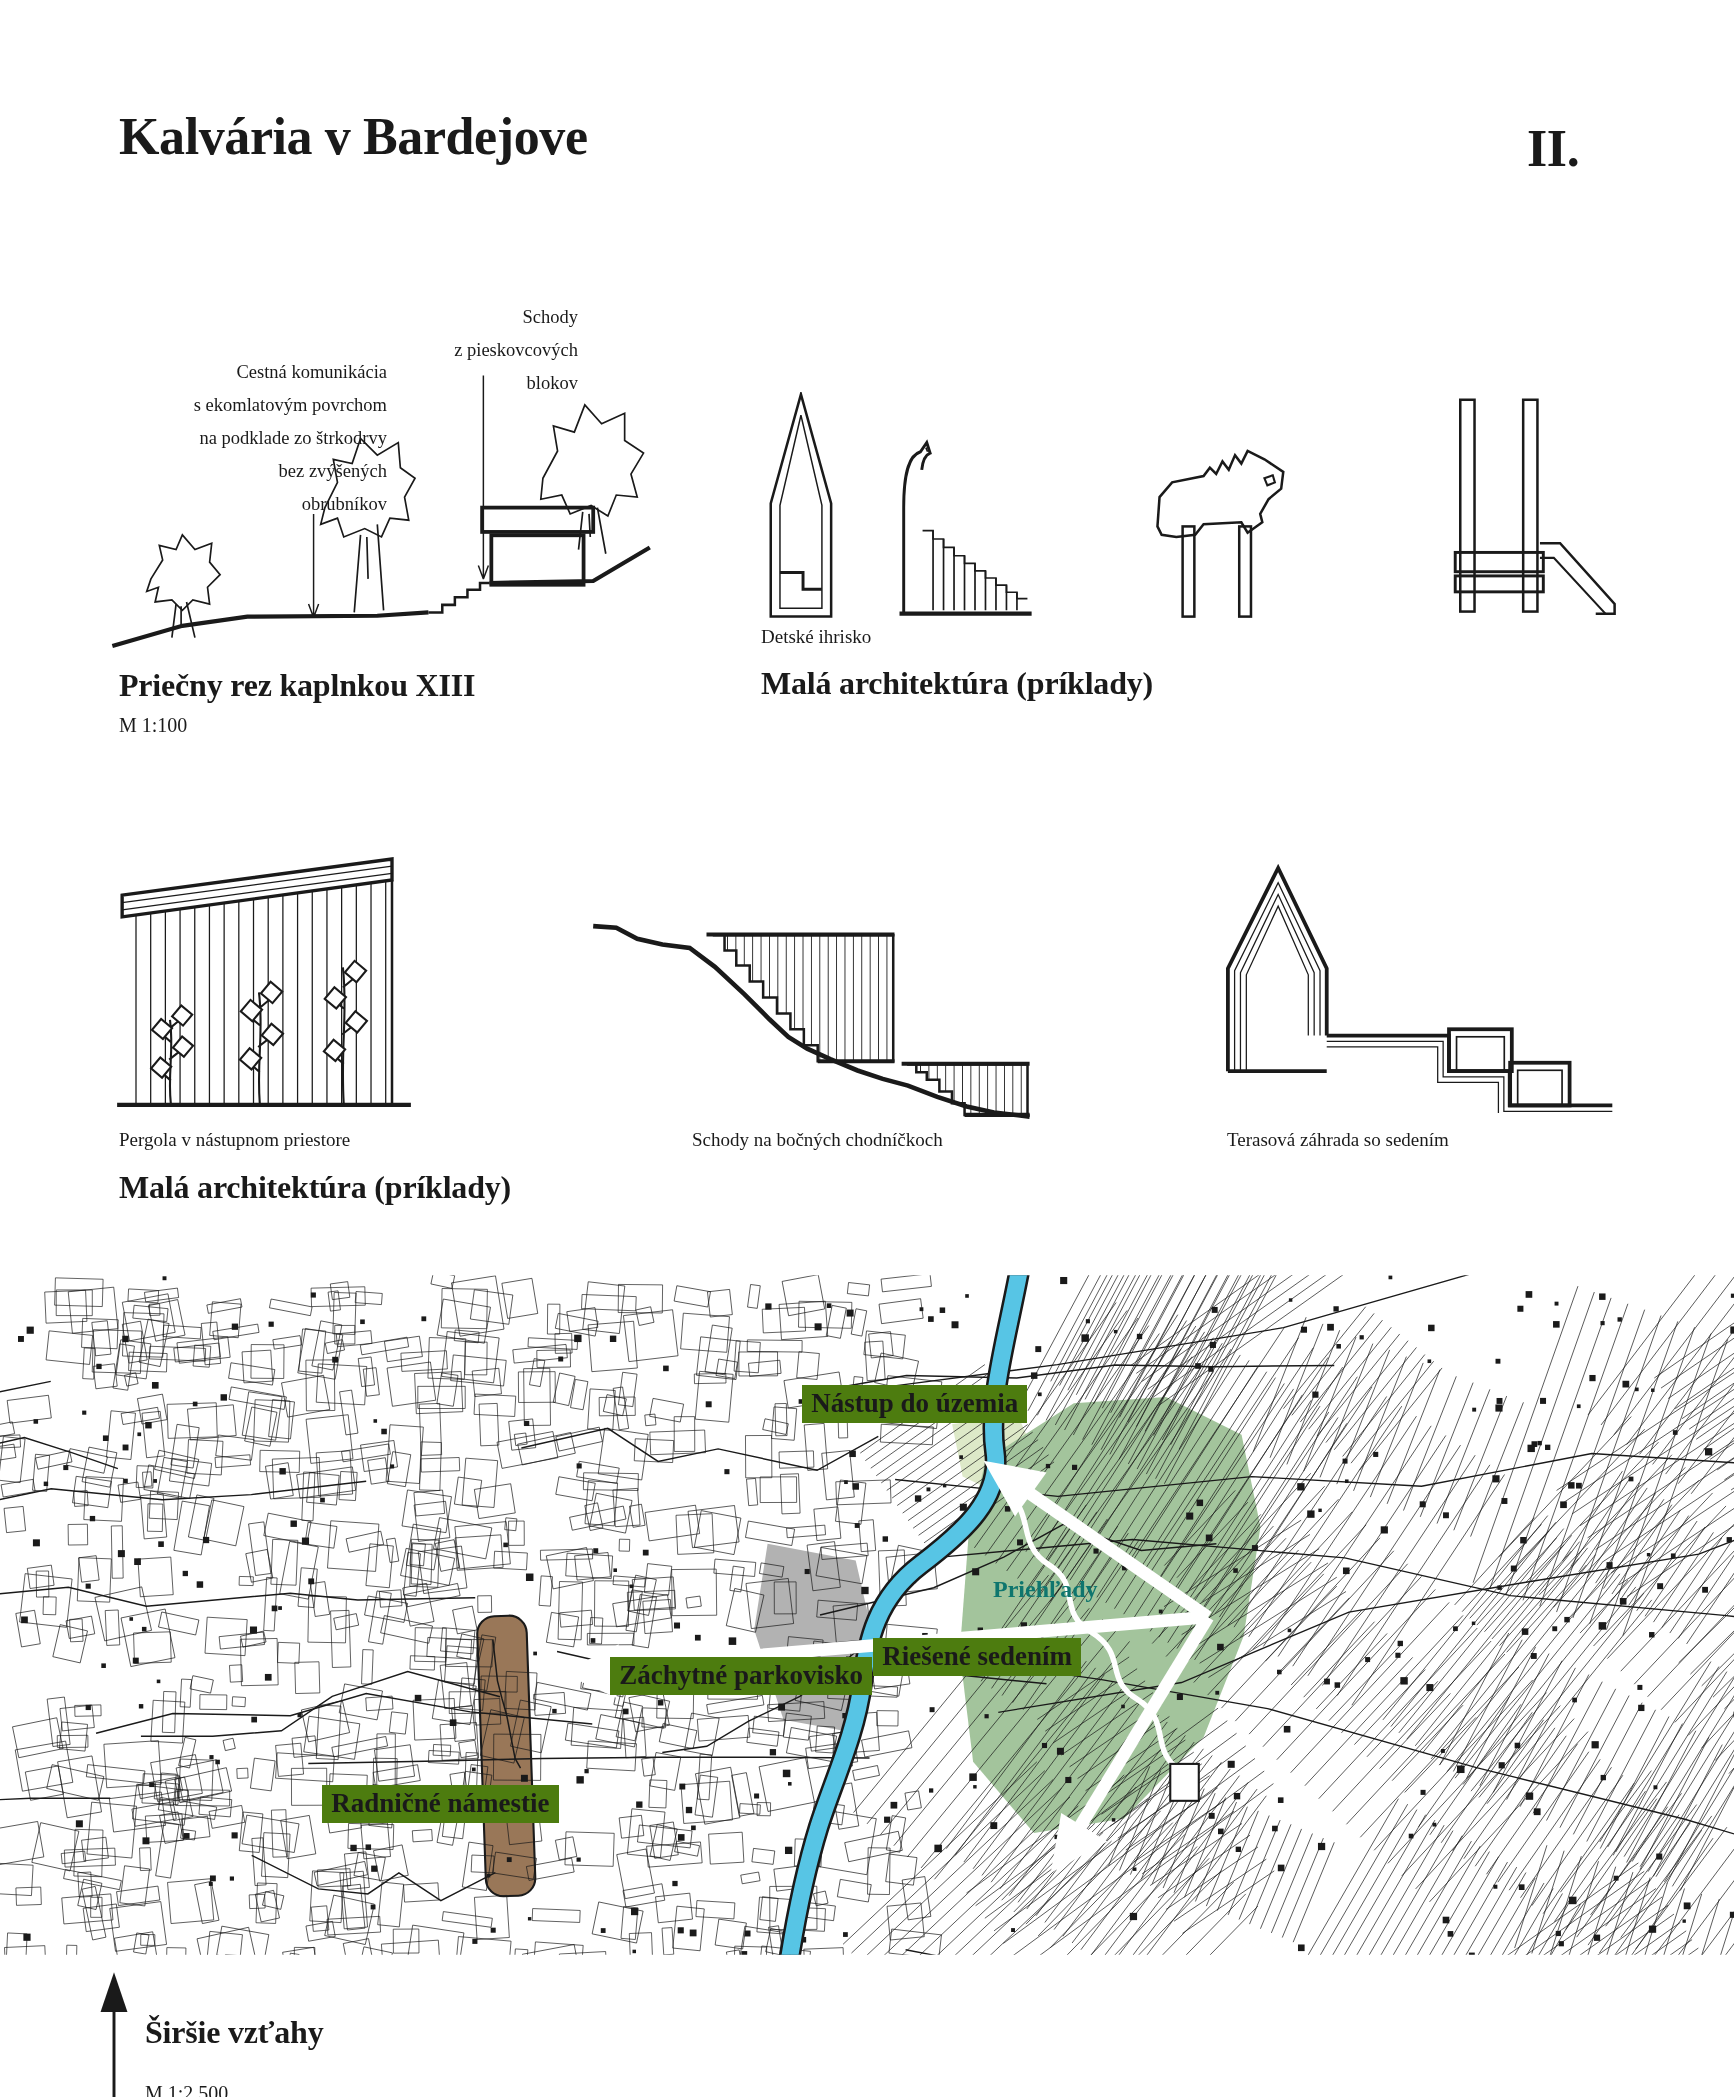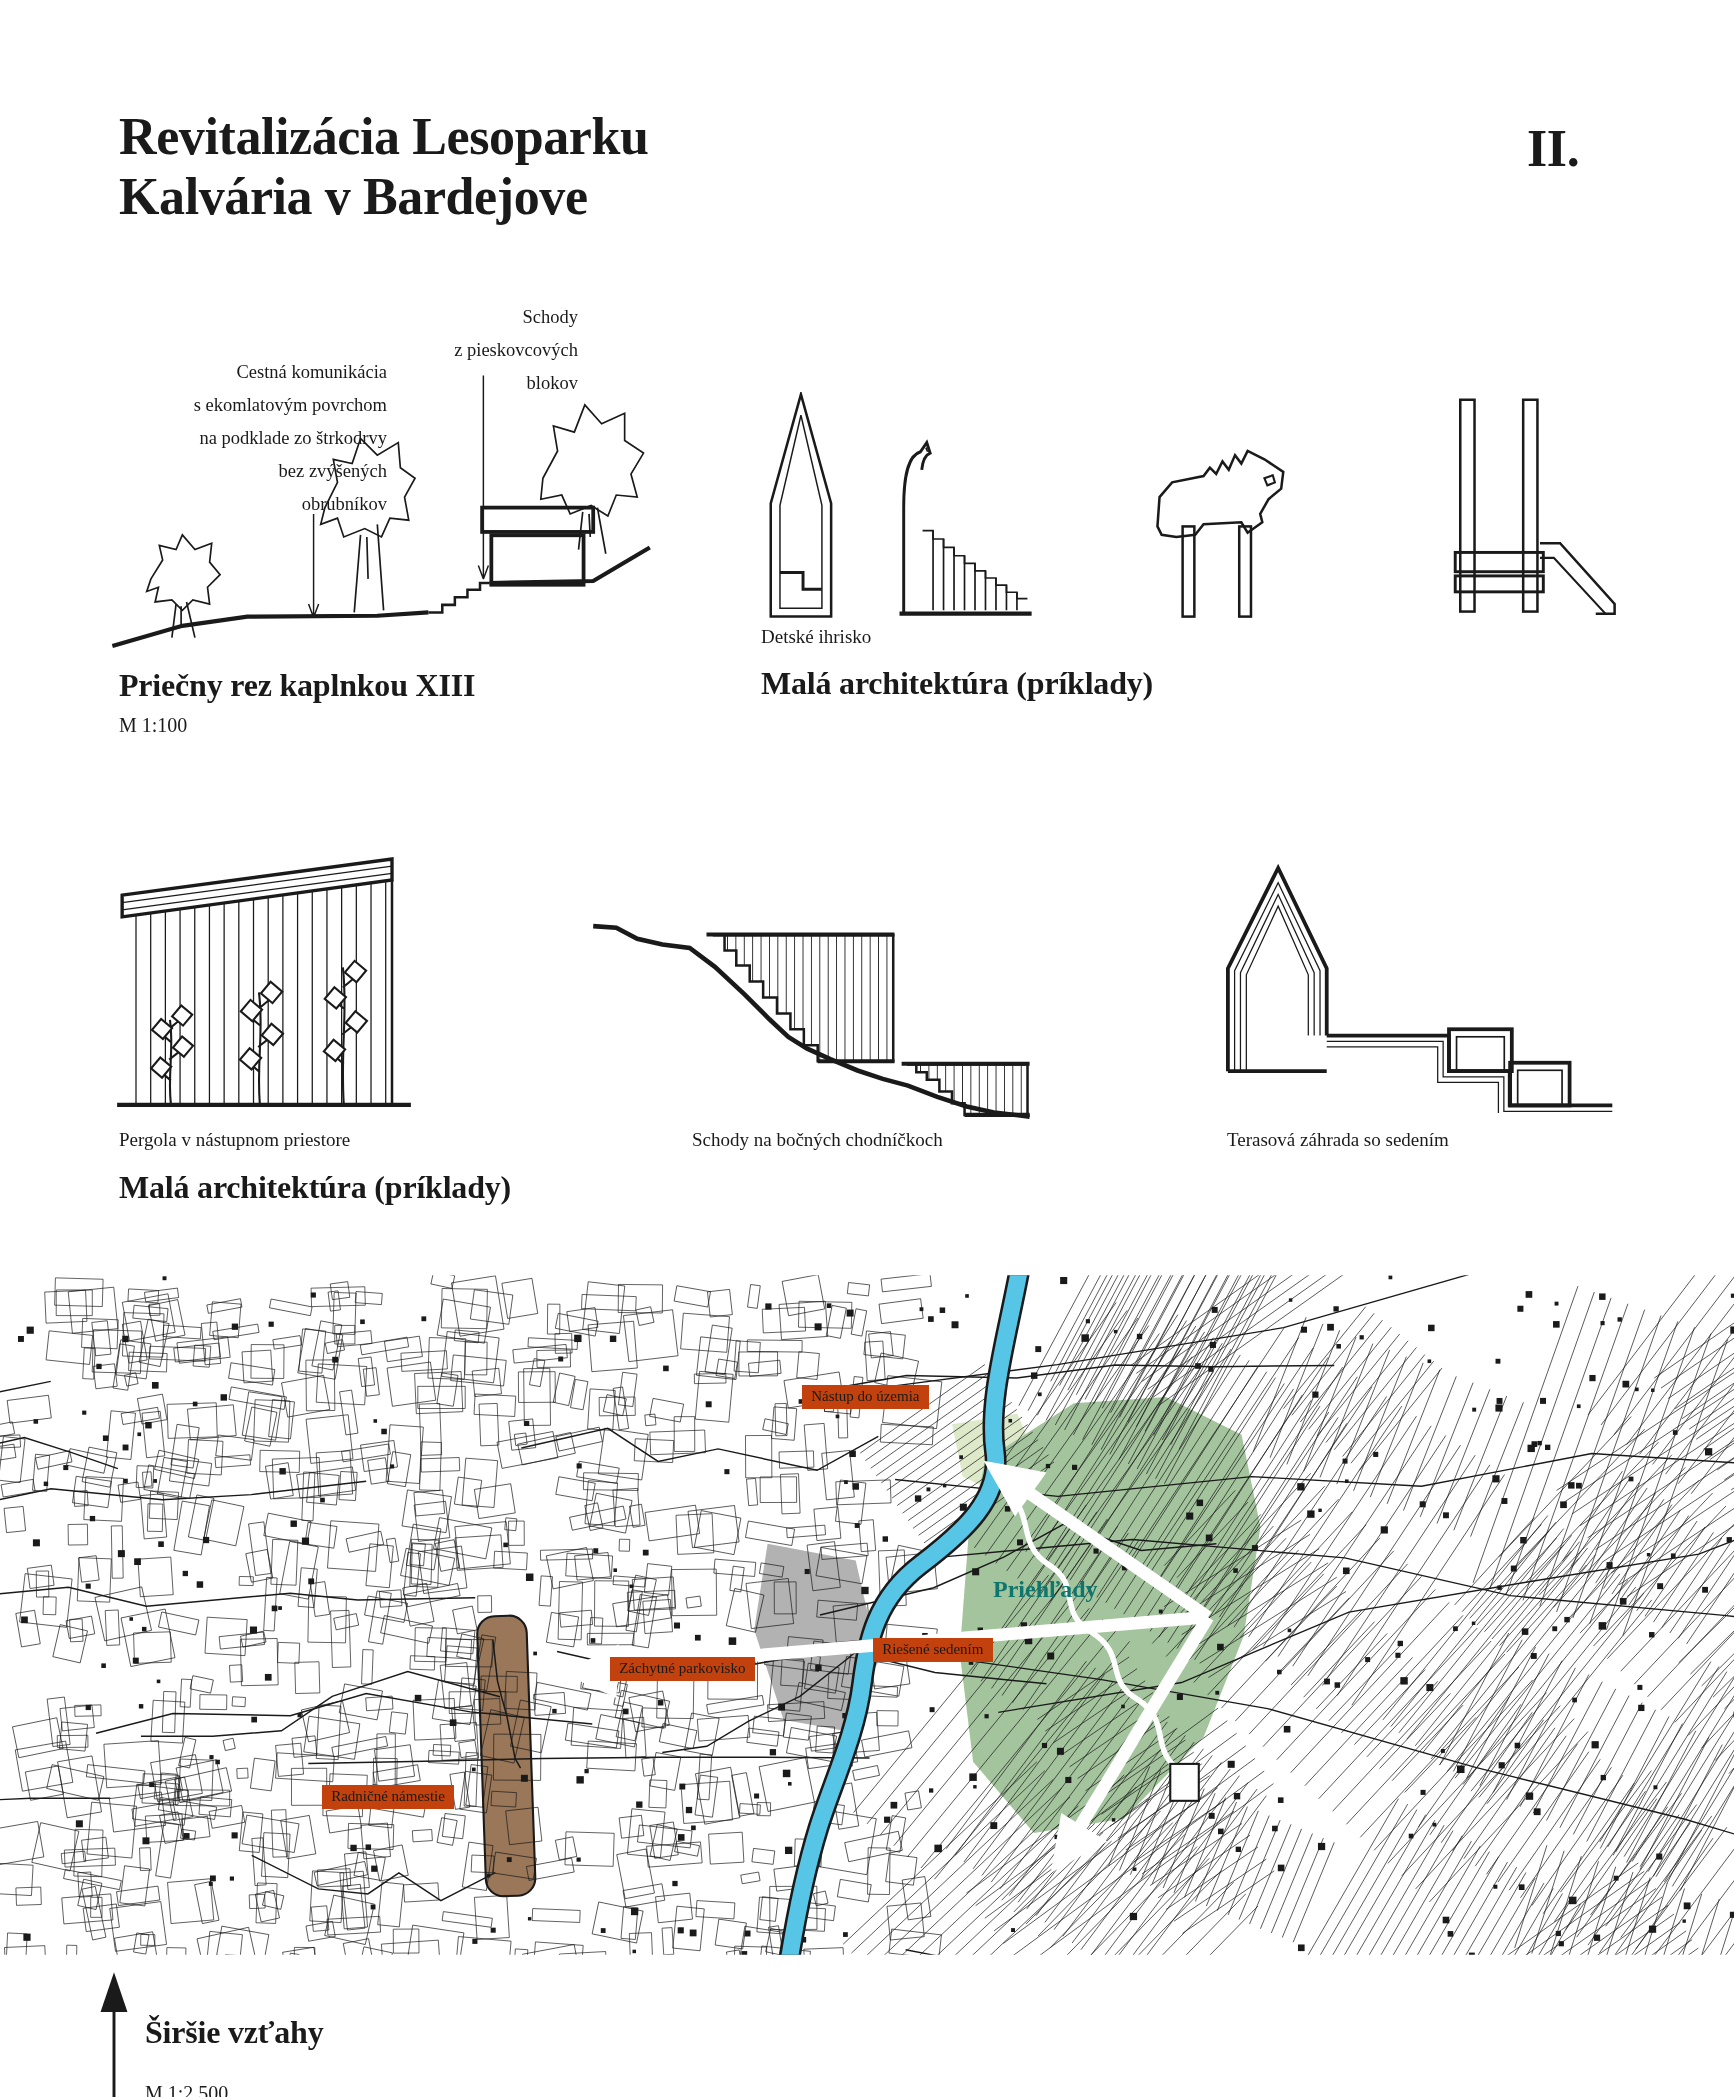"Revitalizácia Lesoparku" div { html: <div>Revitalizácia Lesoparku</div> -> none }
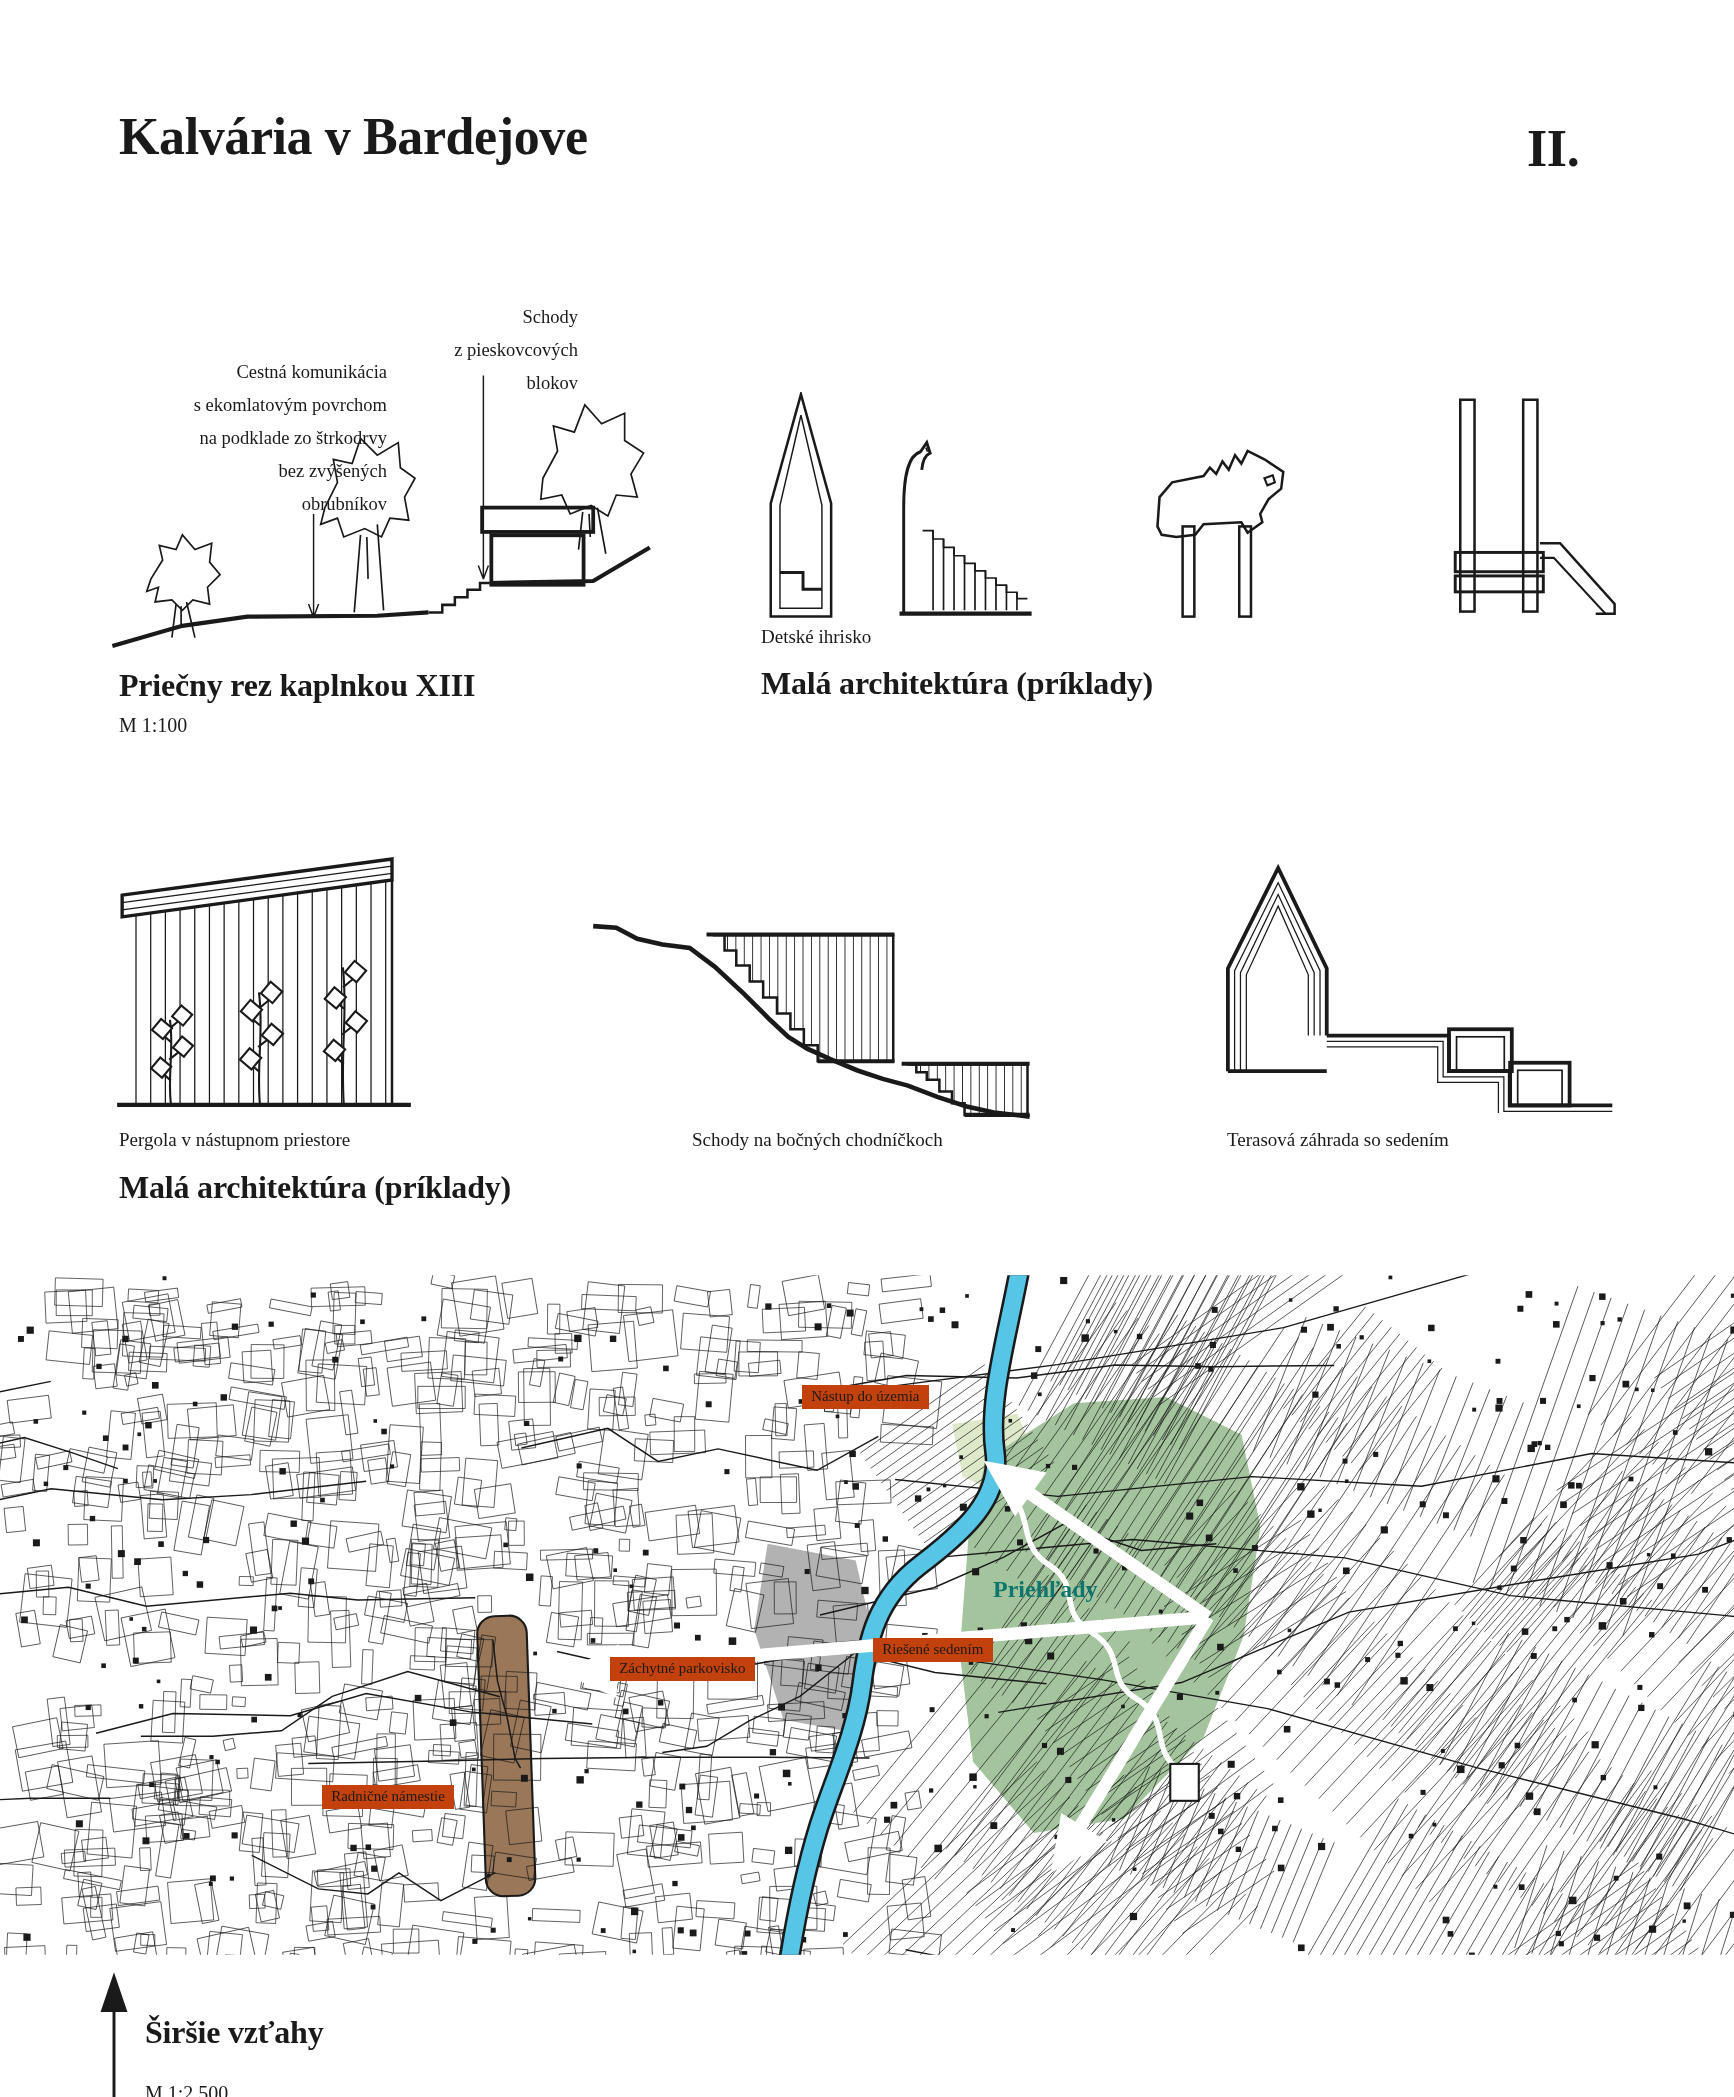"Nástup do územia" .maplabel { background: #c2410c -> #4d7c0f; font-size: 15px -> 27px; font-weight: 400 -> 700 }
